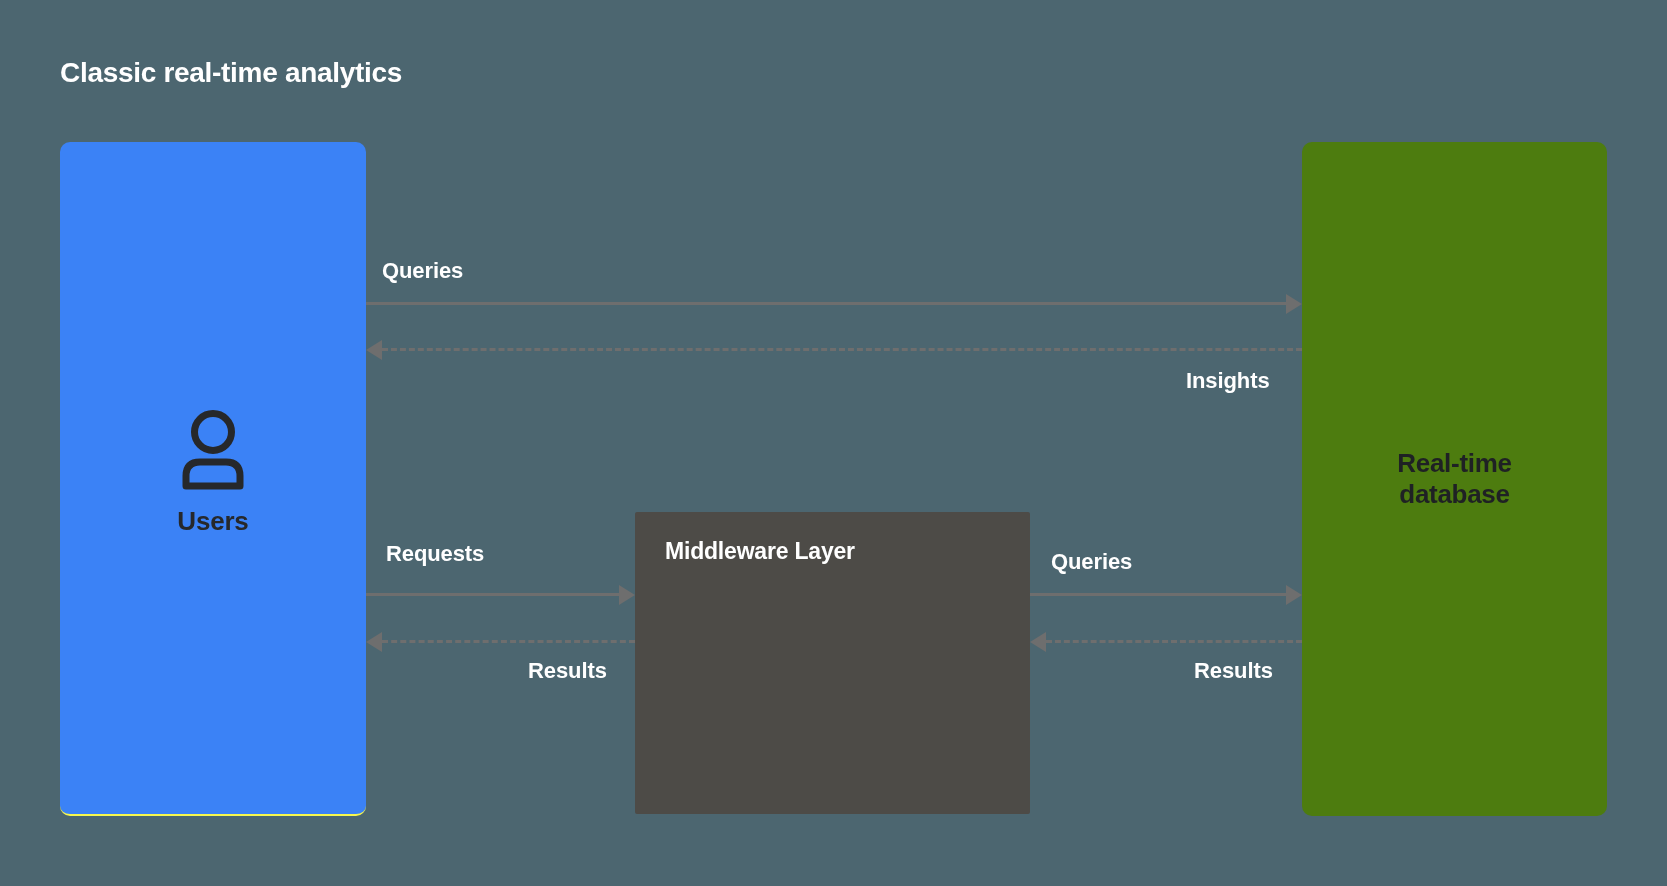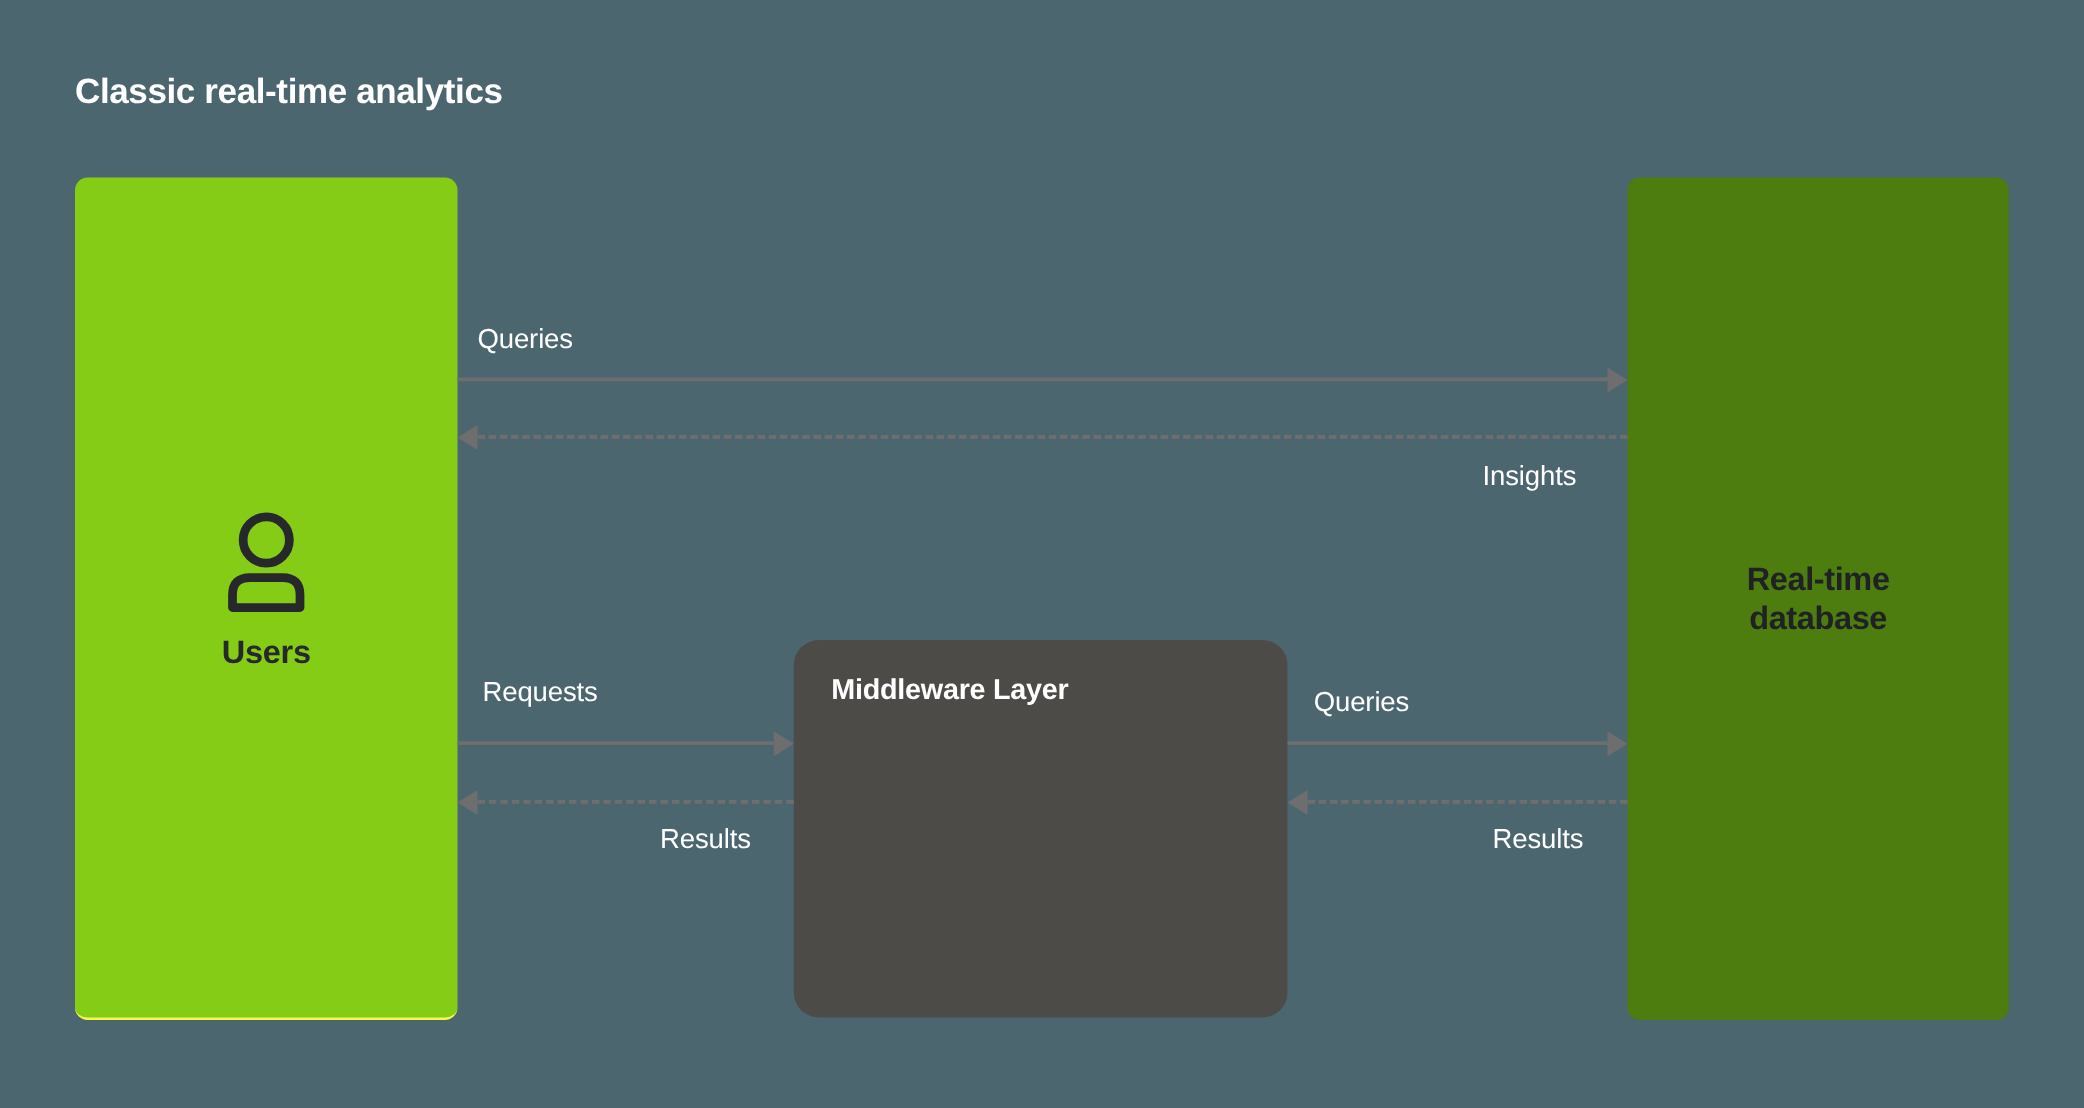"Queries" .edge-label { font-weight: none -> bold }
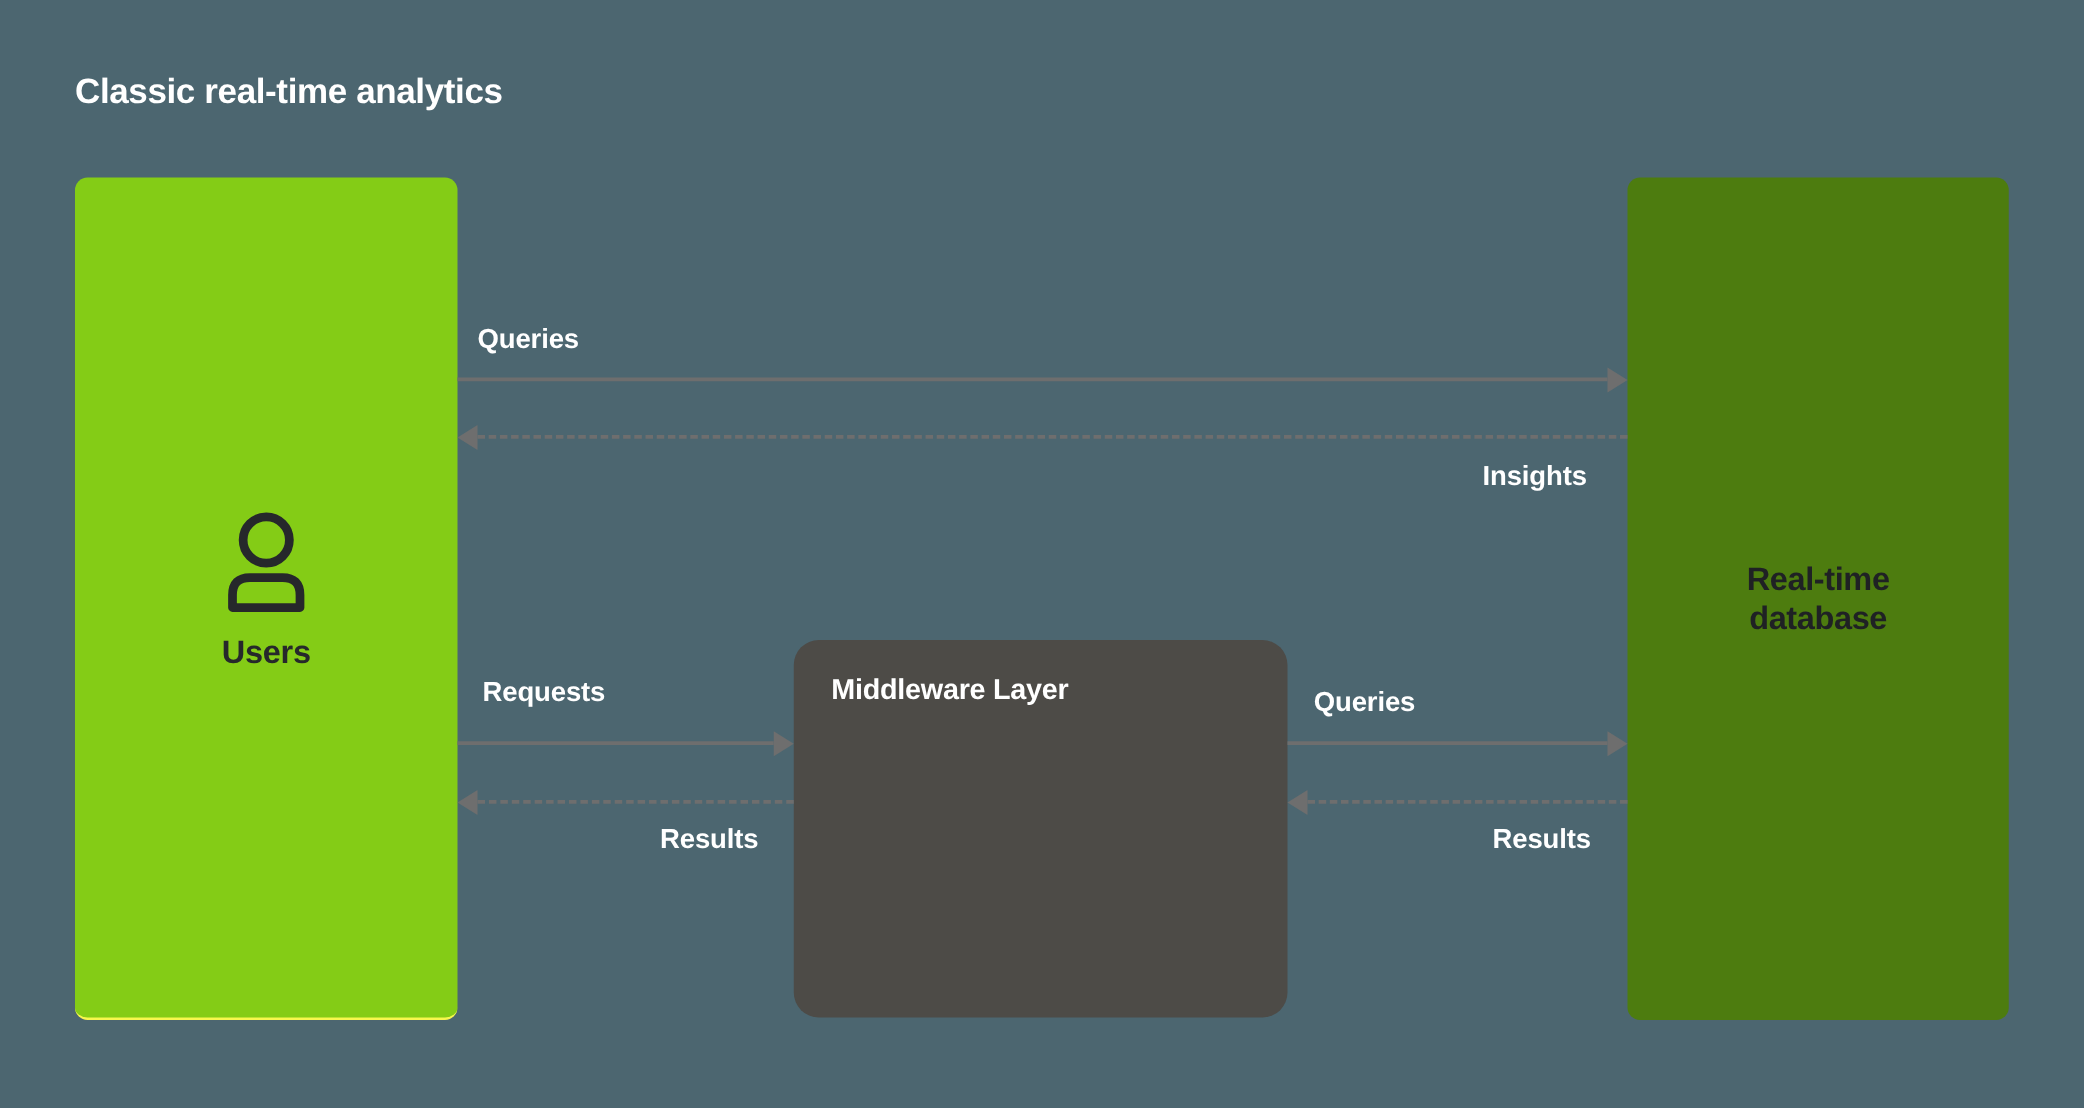"Users" .node-users { background: #84cc16 -> #3b82f6 }
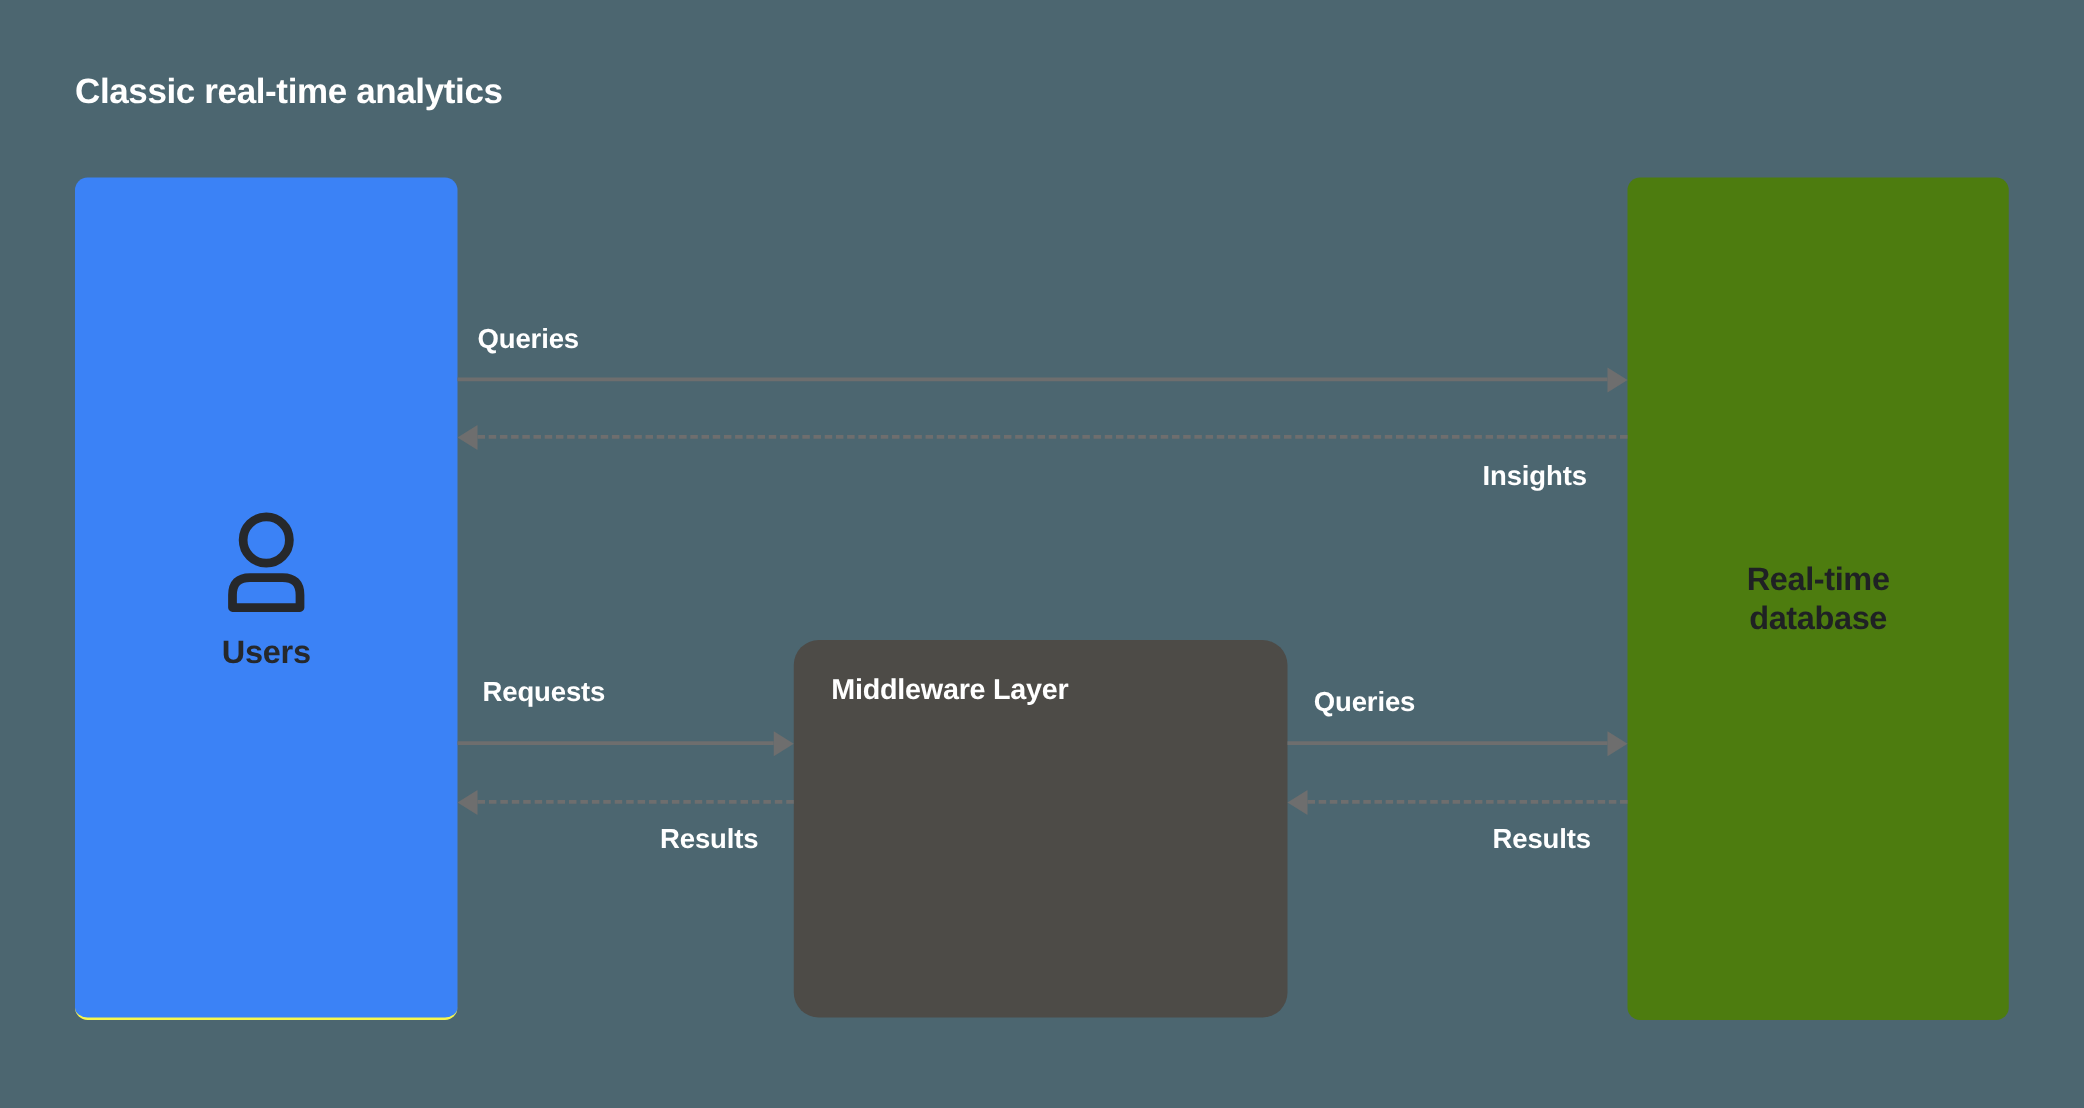"Middleware Layer" .node-middleware { border-radius: 20px -> 2px }
